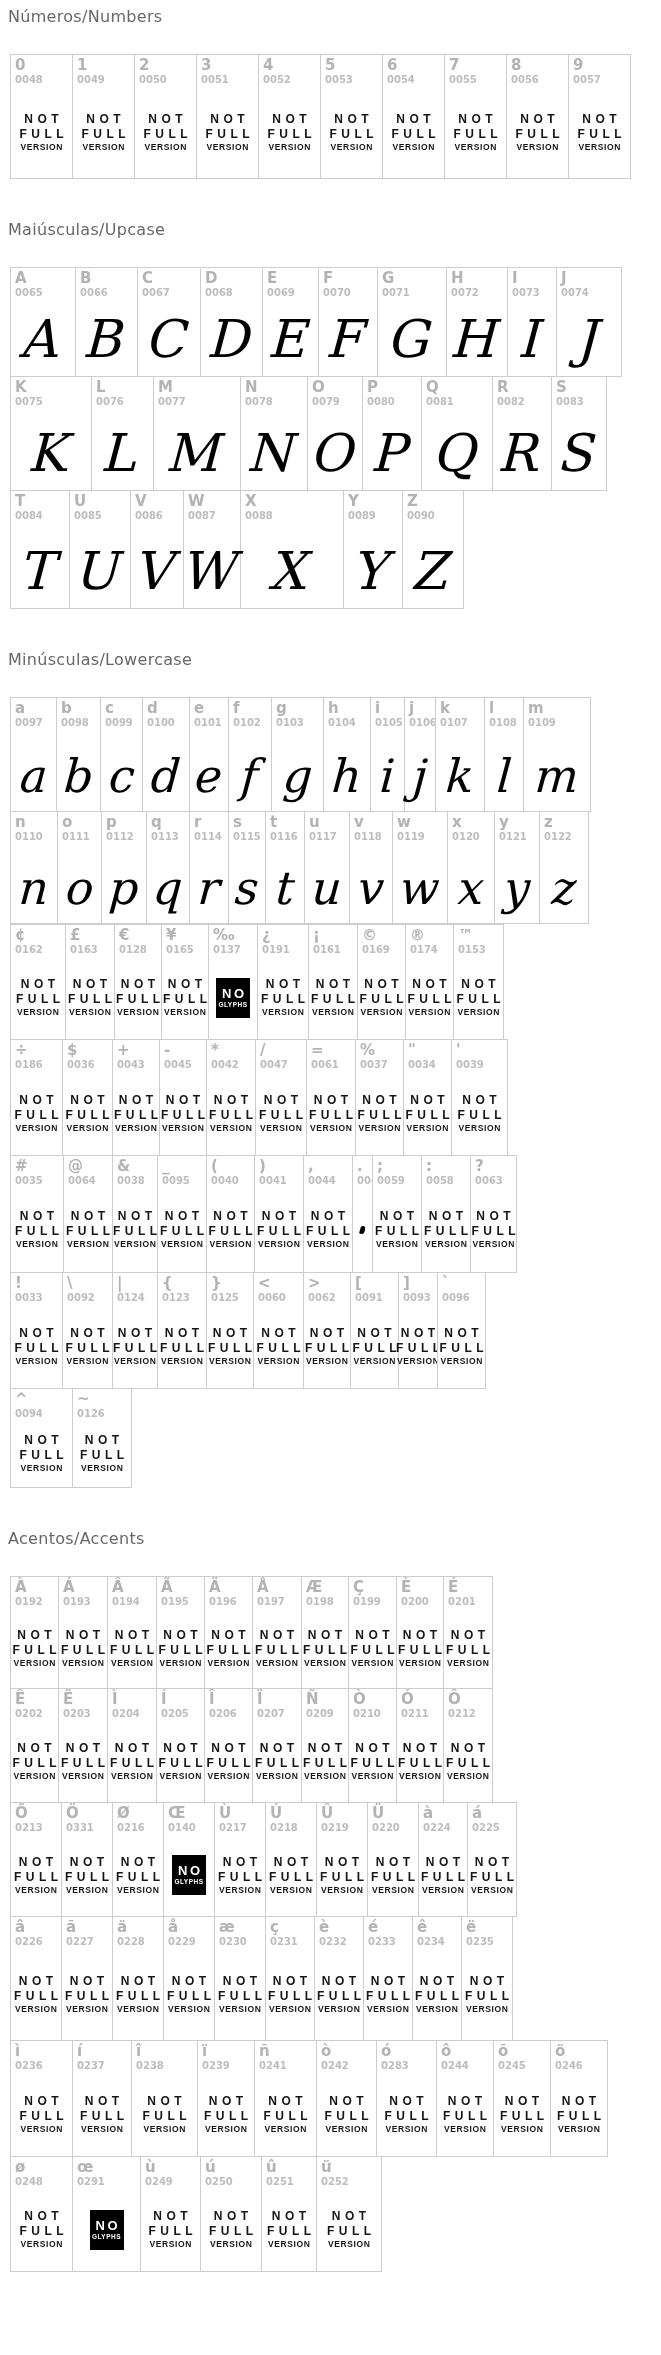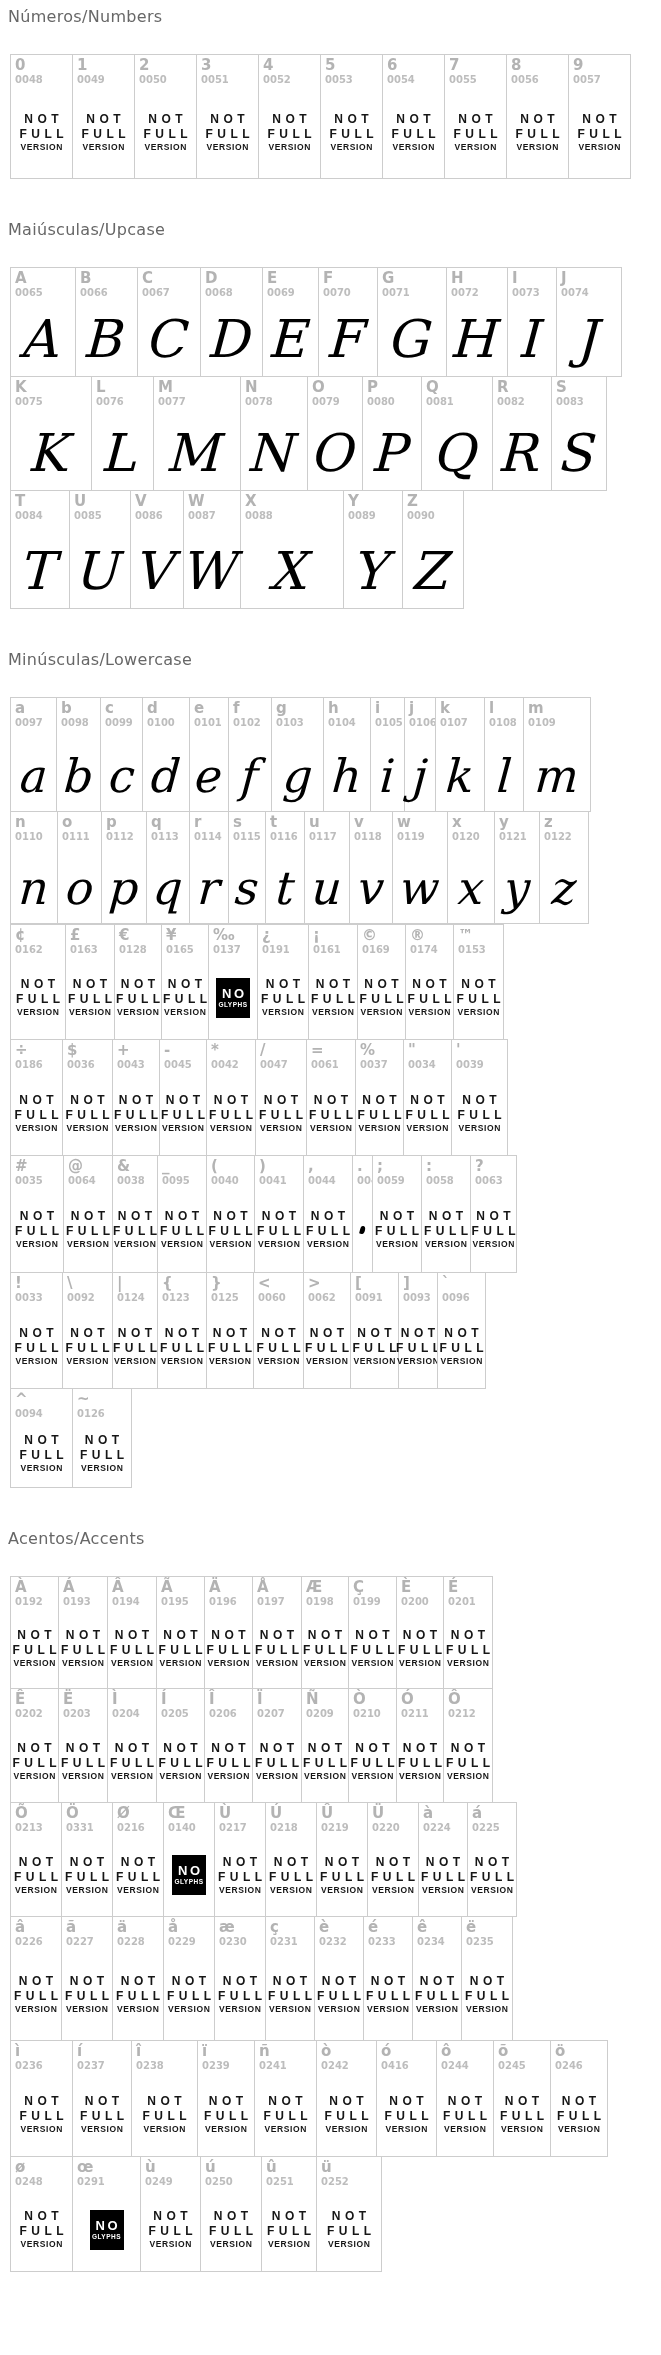"0416" span.ccode { text: 0416 -> 0283 }
